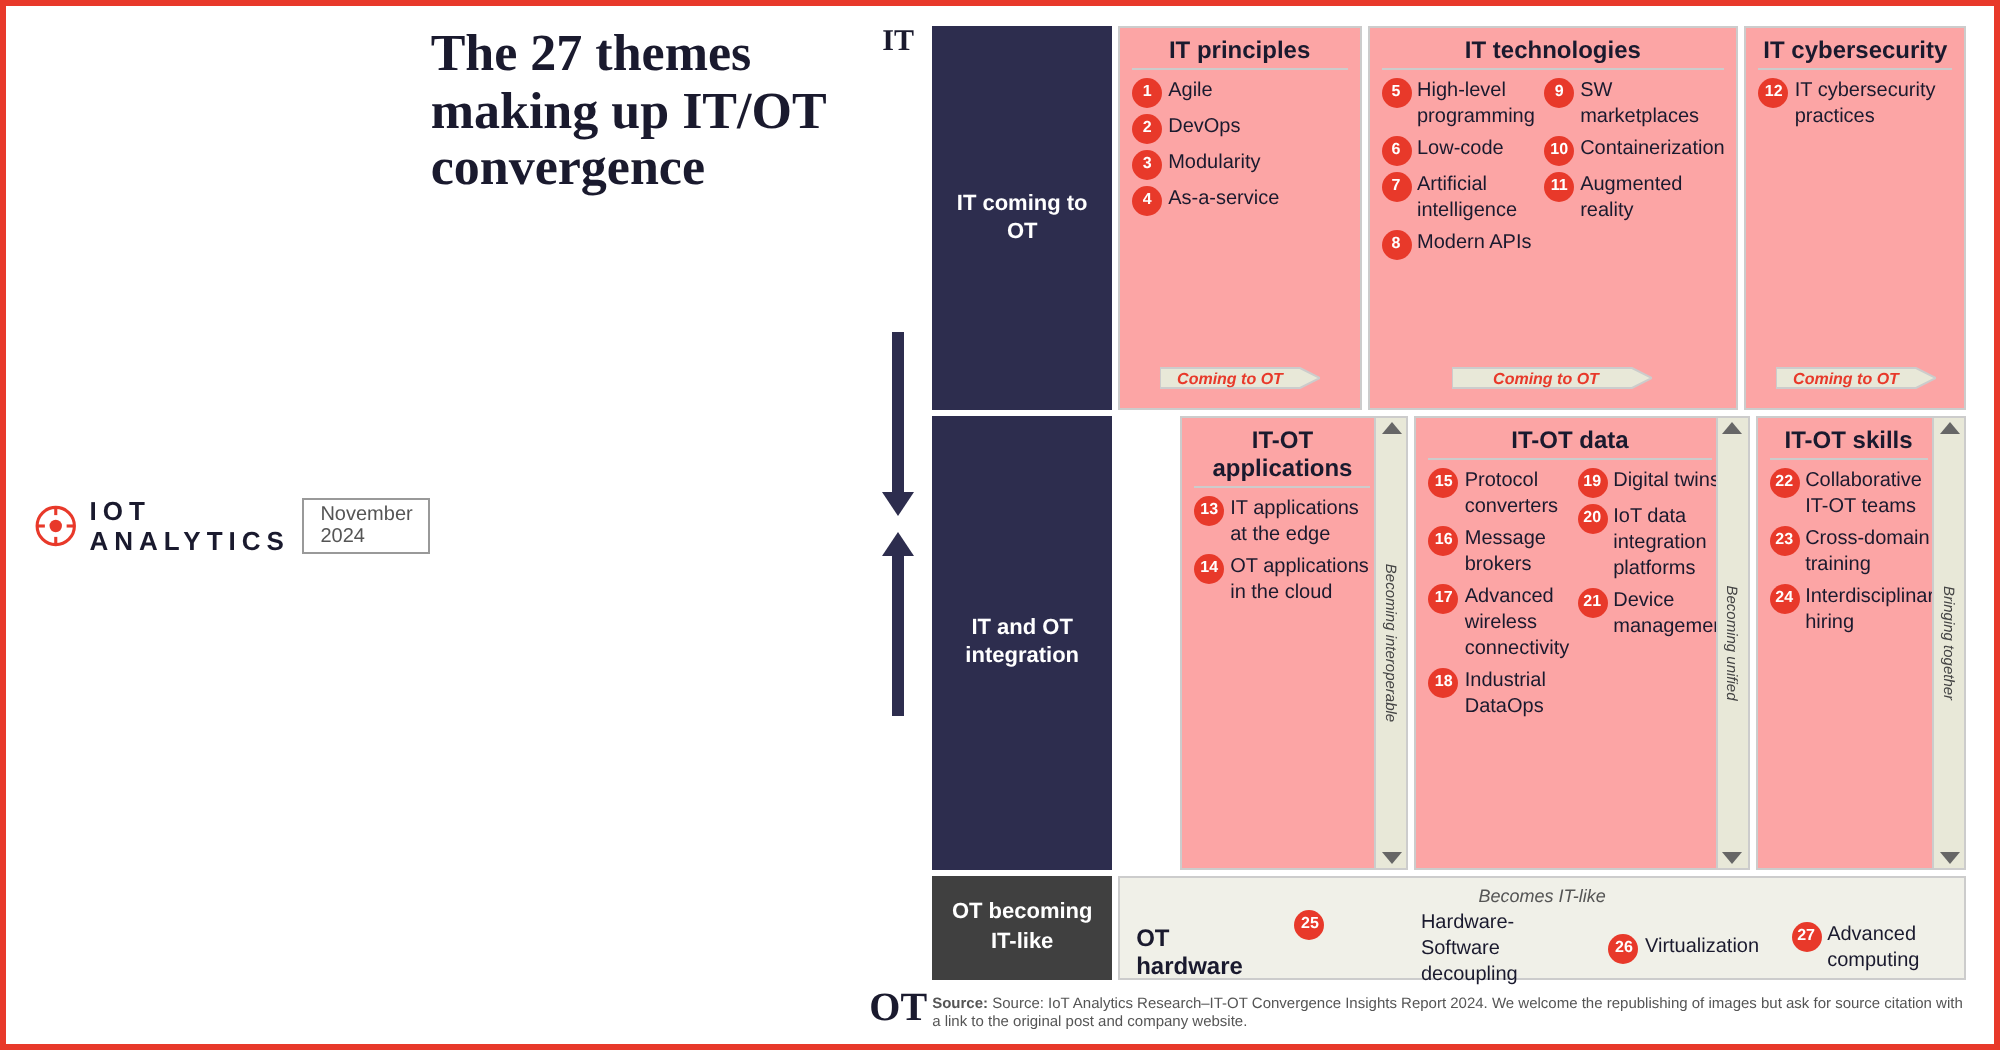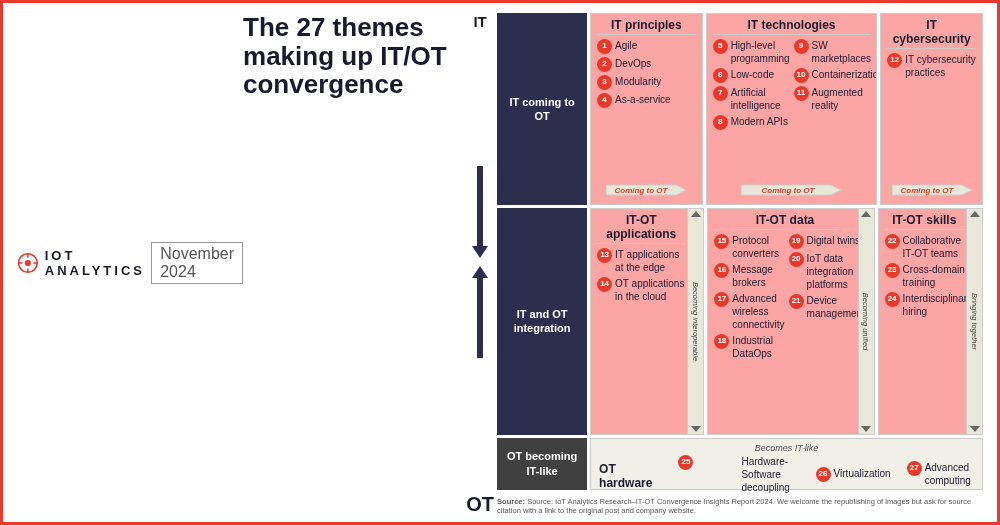"The 27 themes making up" .main-title { font-family: none -> Liberation Serif, serif }
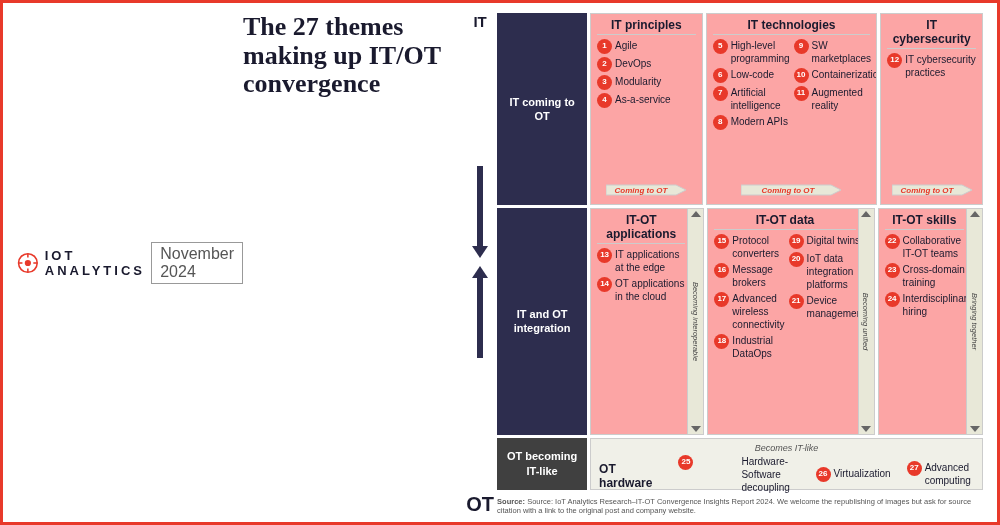"IT" .it-ot-axis { font-family: none -> Liberation Serif, serif }
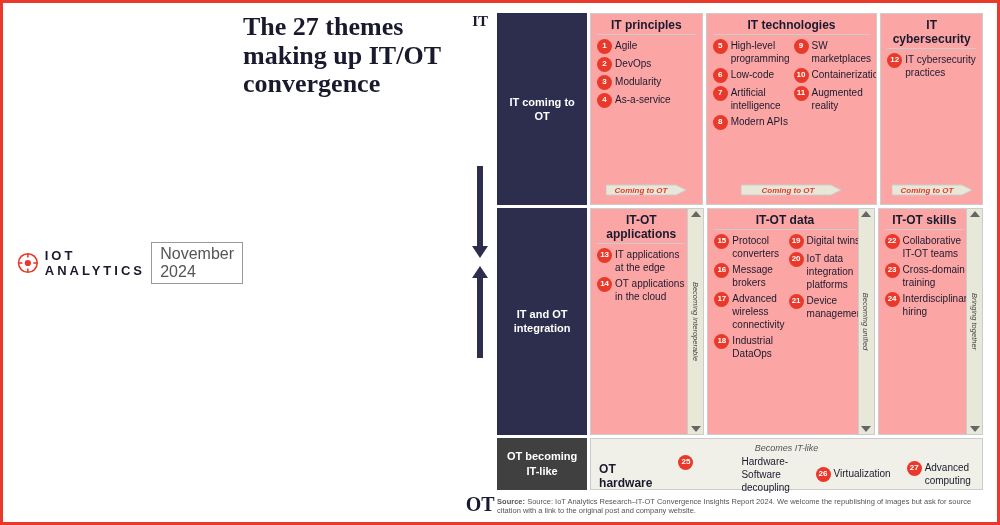"IT-OT applications" div.cell { margin-left: none -> 31px }
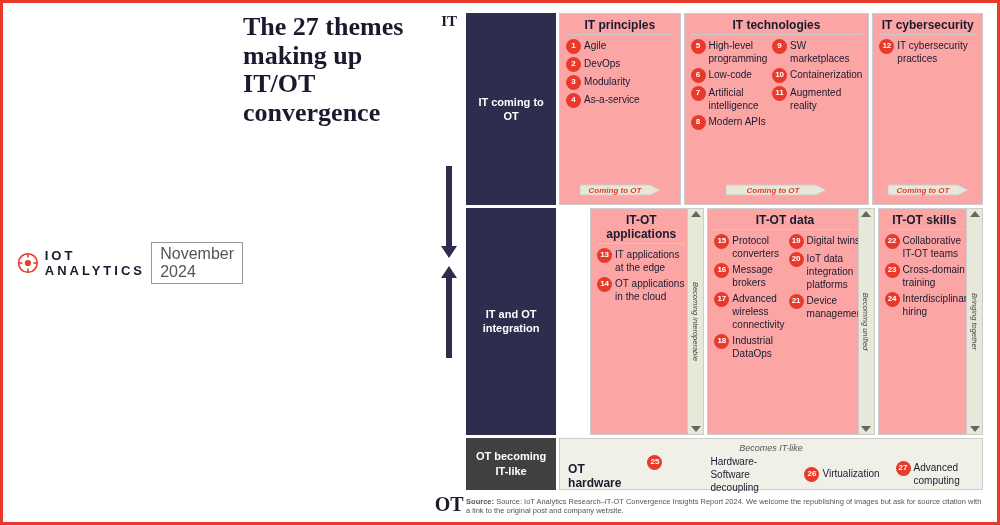"November 2024" .date-badge { font-size: 16px -> 10px }
